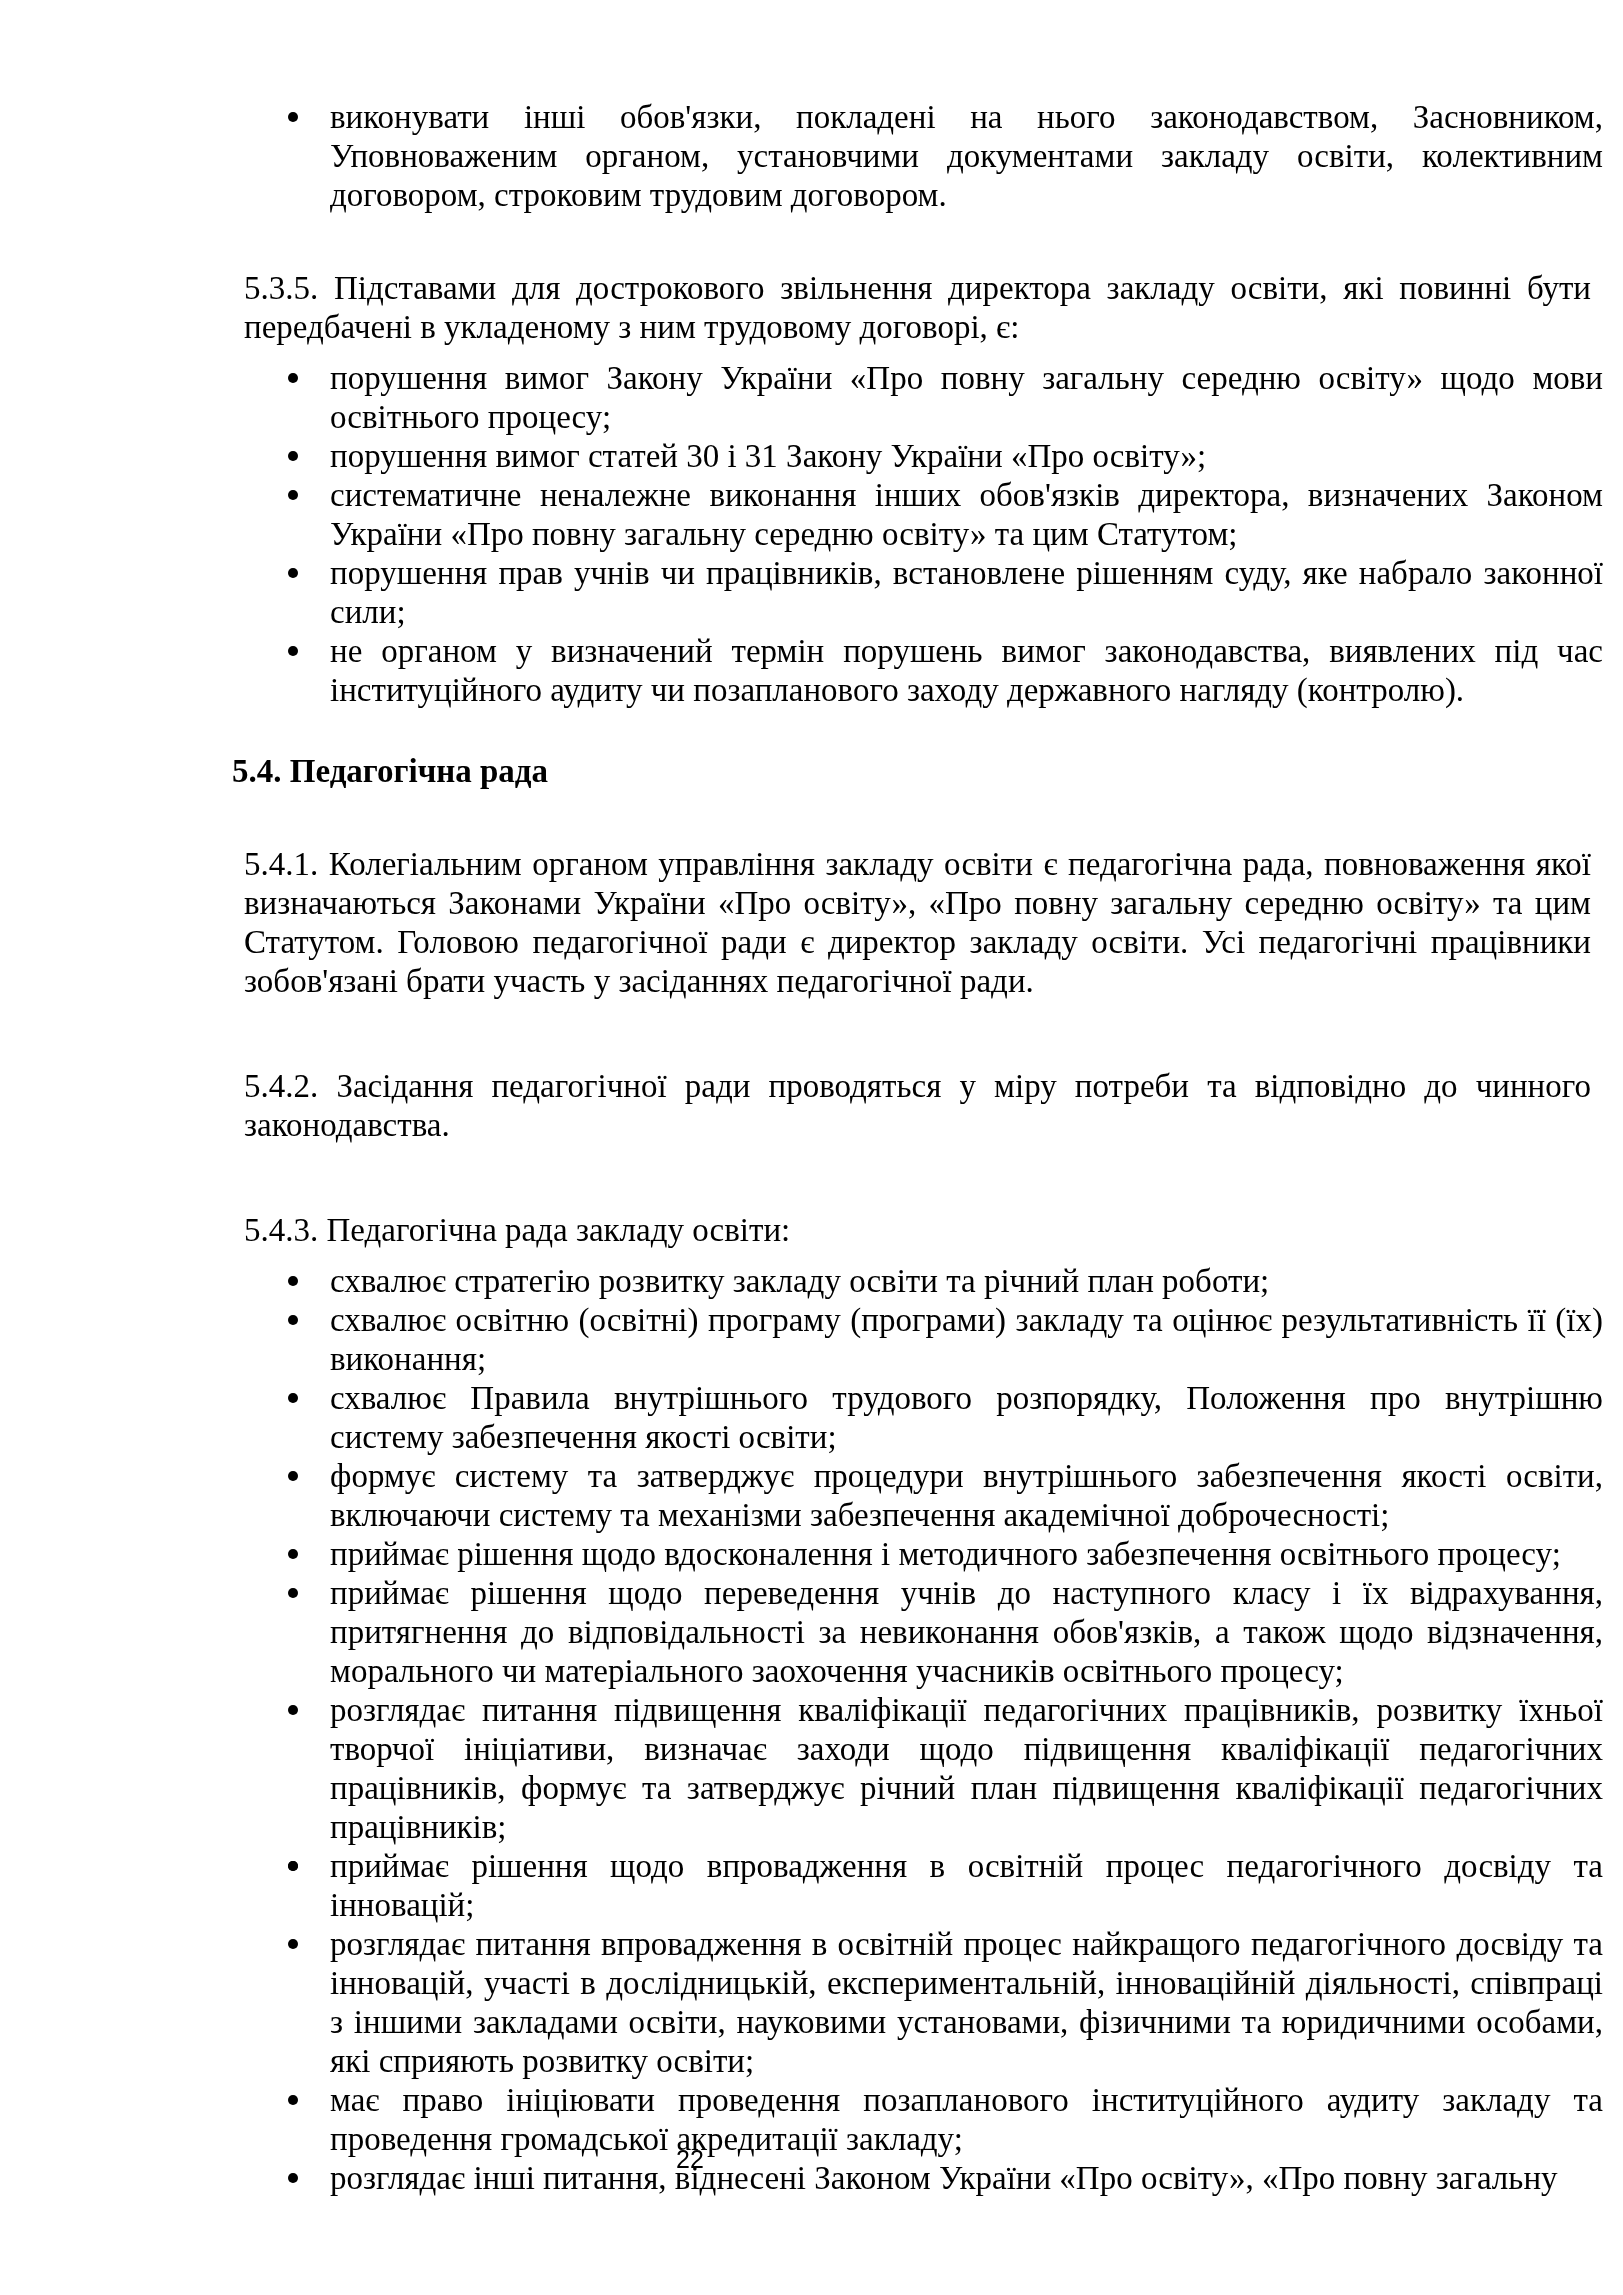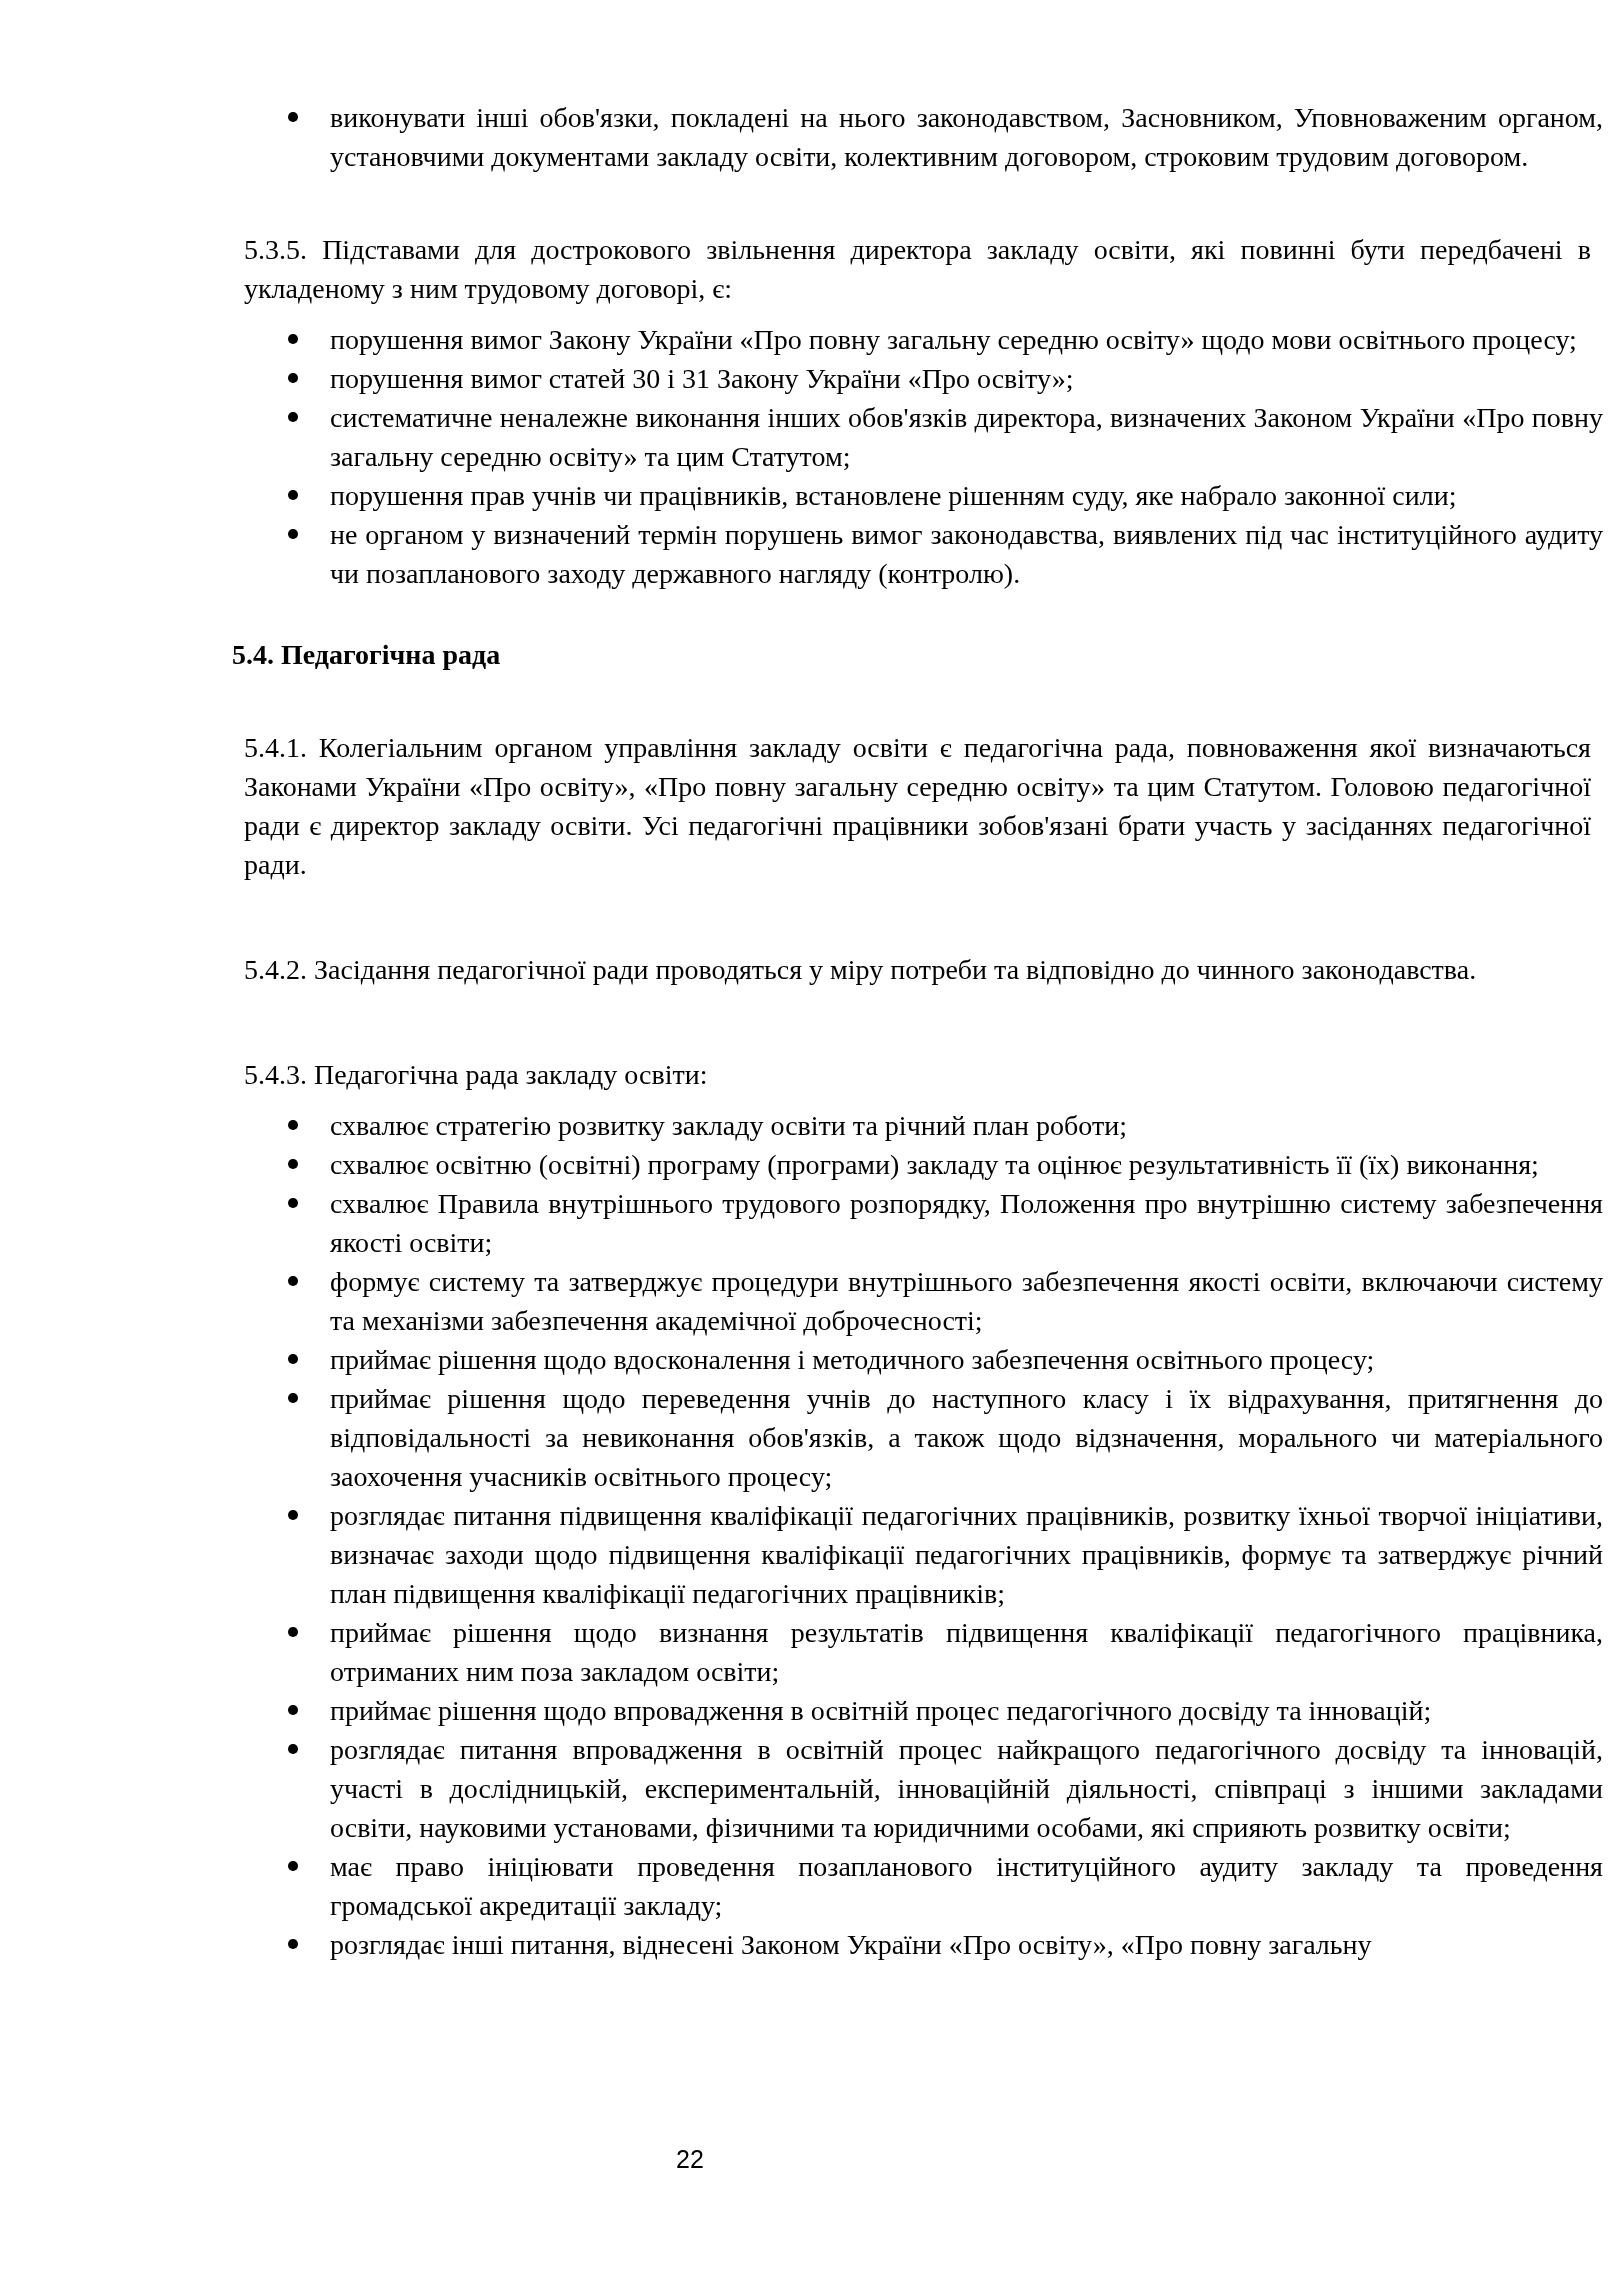"виконувати інші обов'язки, покладені на" .page { font-size: 28px -> 33px }
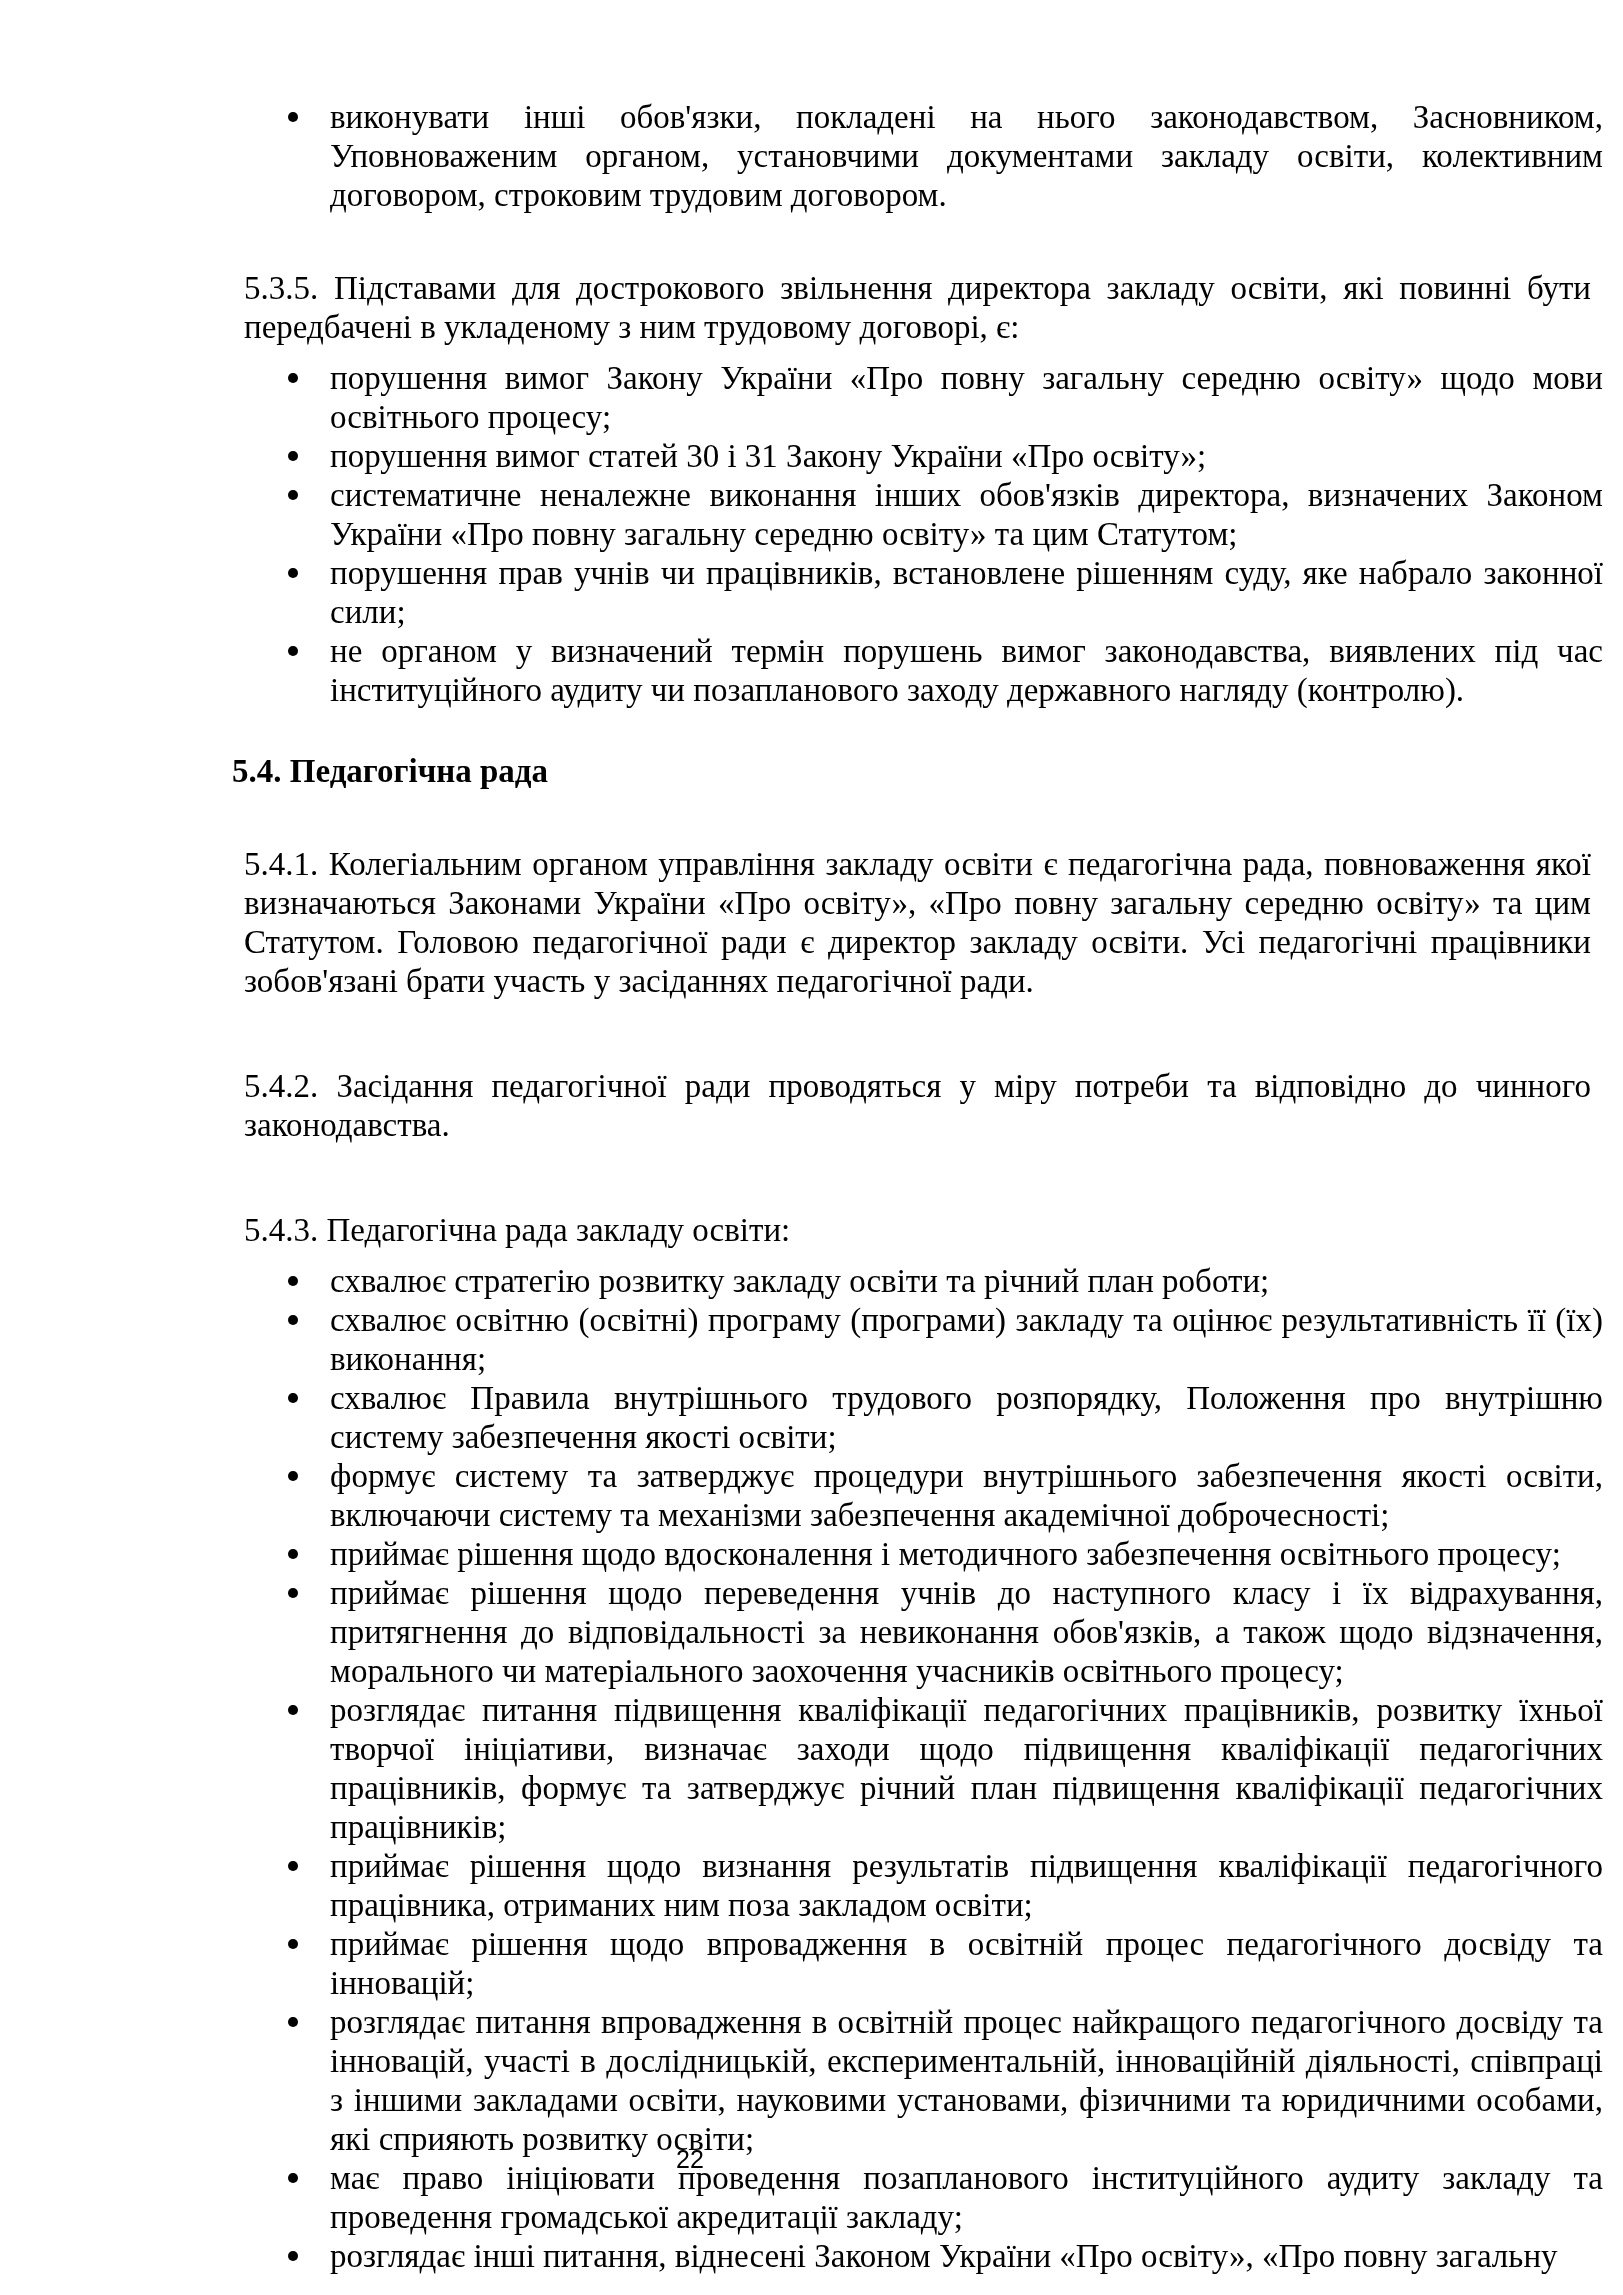"приймає рішення щодо визнання" span { html: <span>приймає рішення щодо визнання результатів підвищення кваліфікації педагогічного працівника, отриманих ним поза закладом освіти;</span> -> none }
